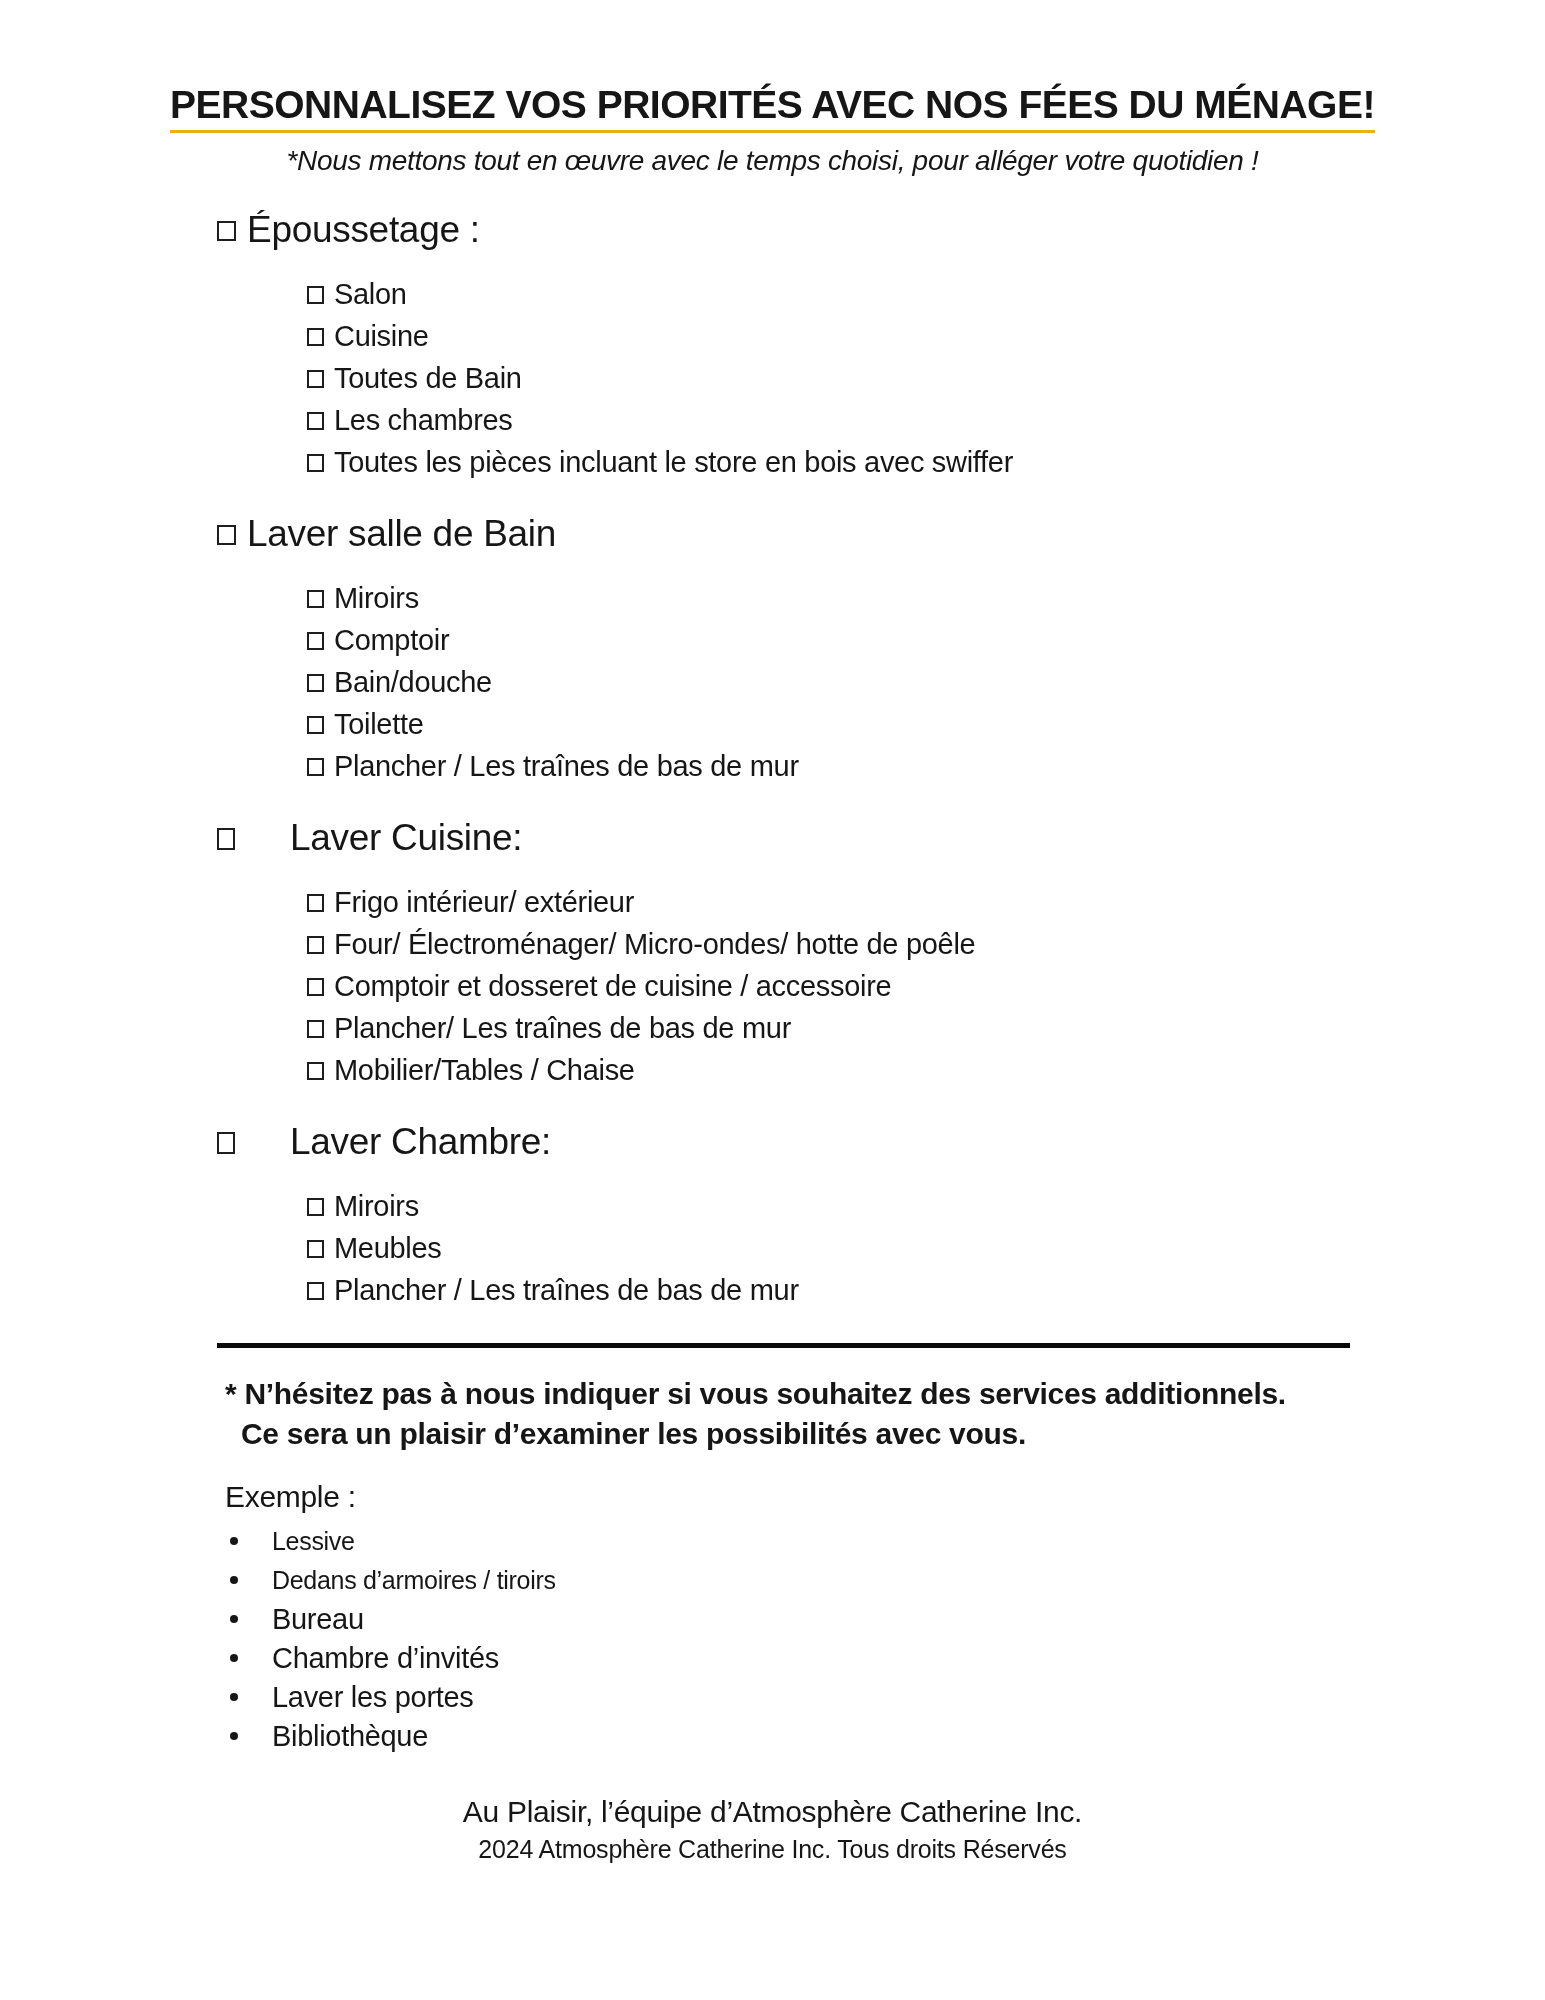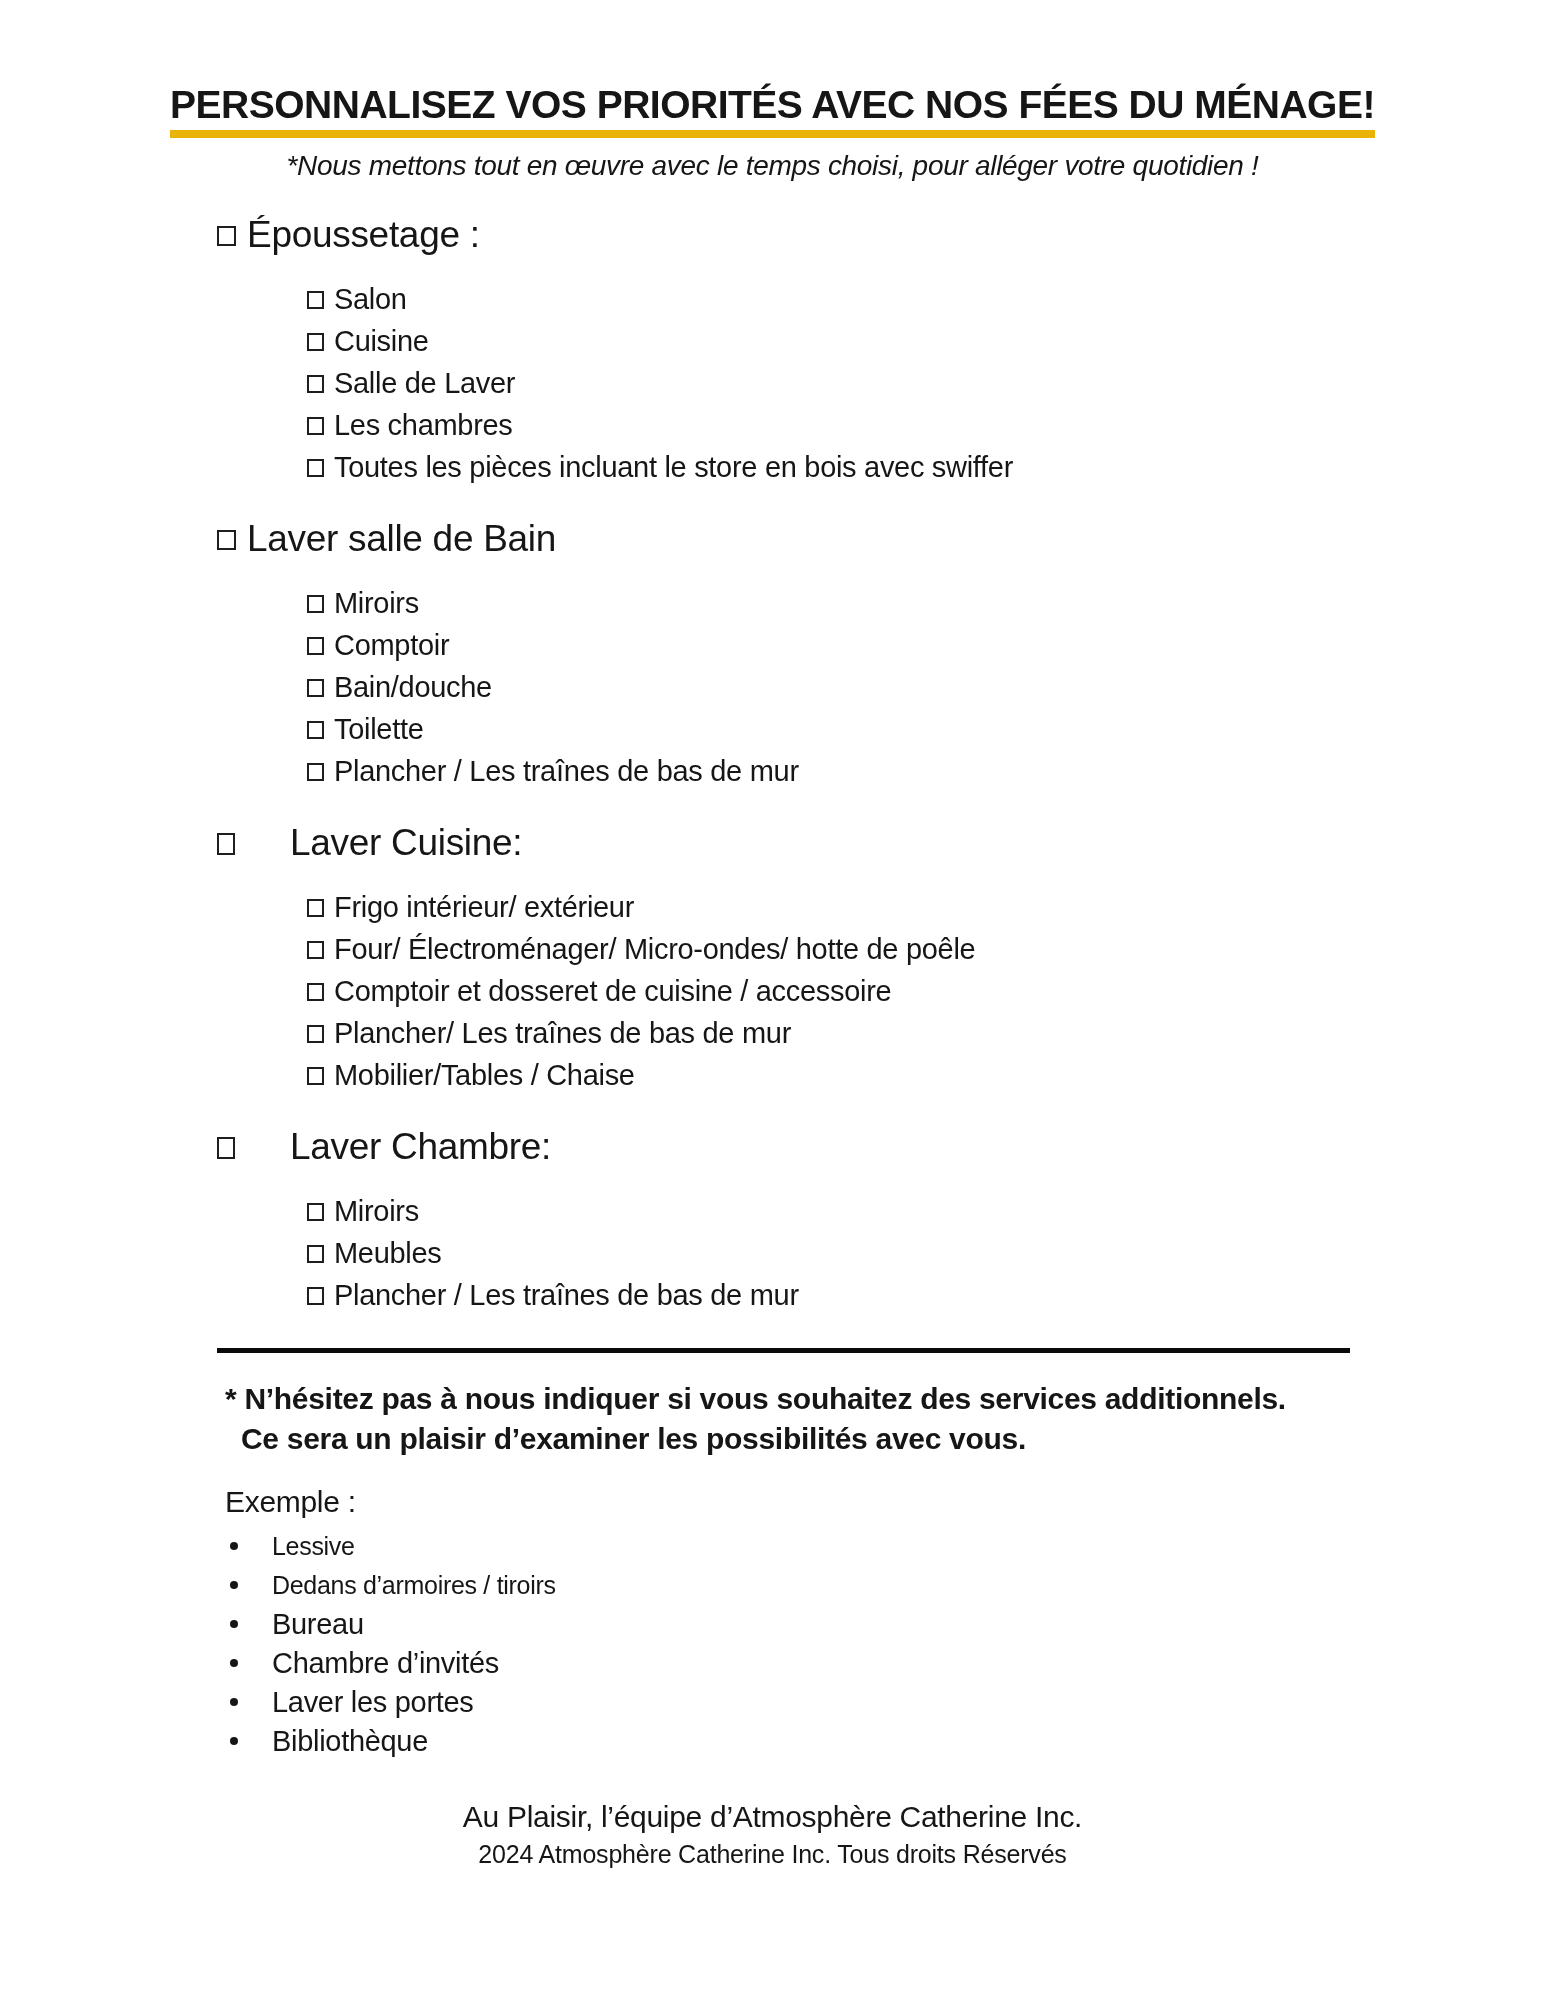"PERSONNALISEZ VOS PRIORITÉS AVEC NOS" .doc-title { border-bottom: 8px solid #eab308 -> 3px solid #eab308 }
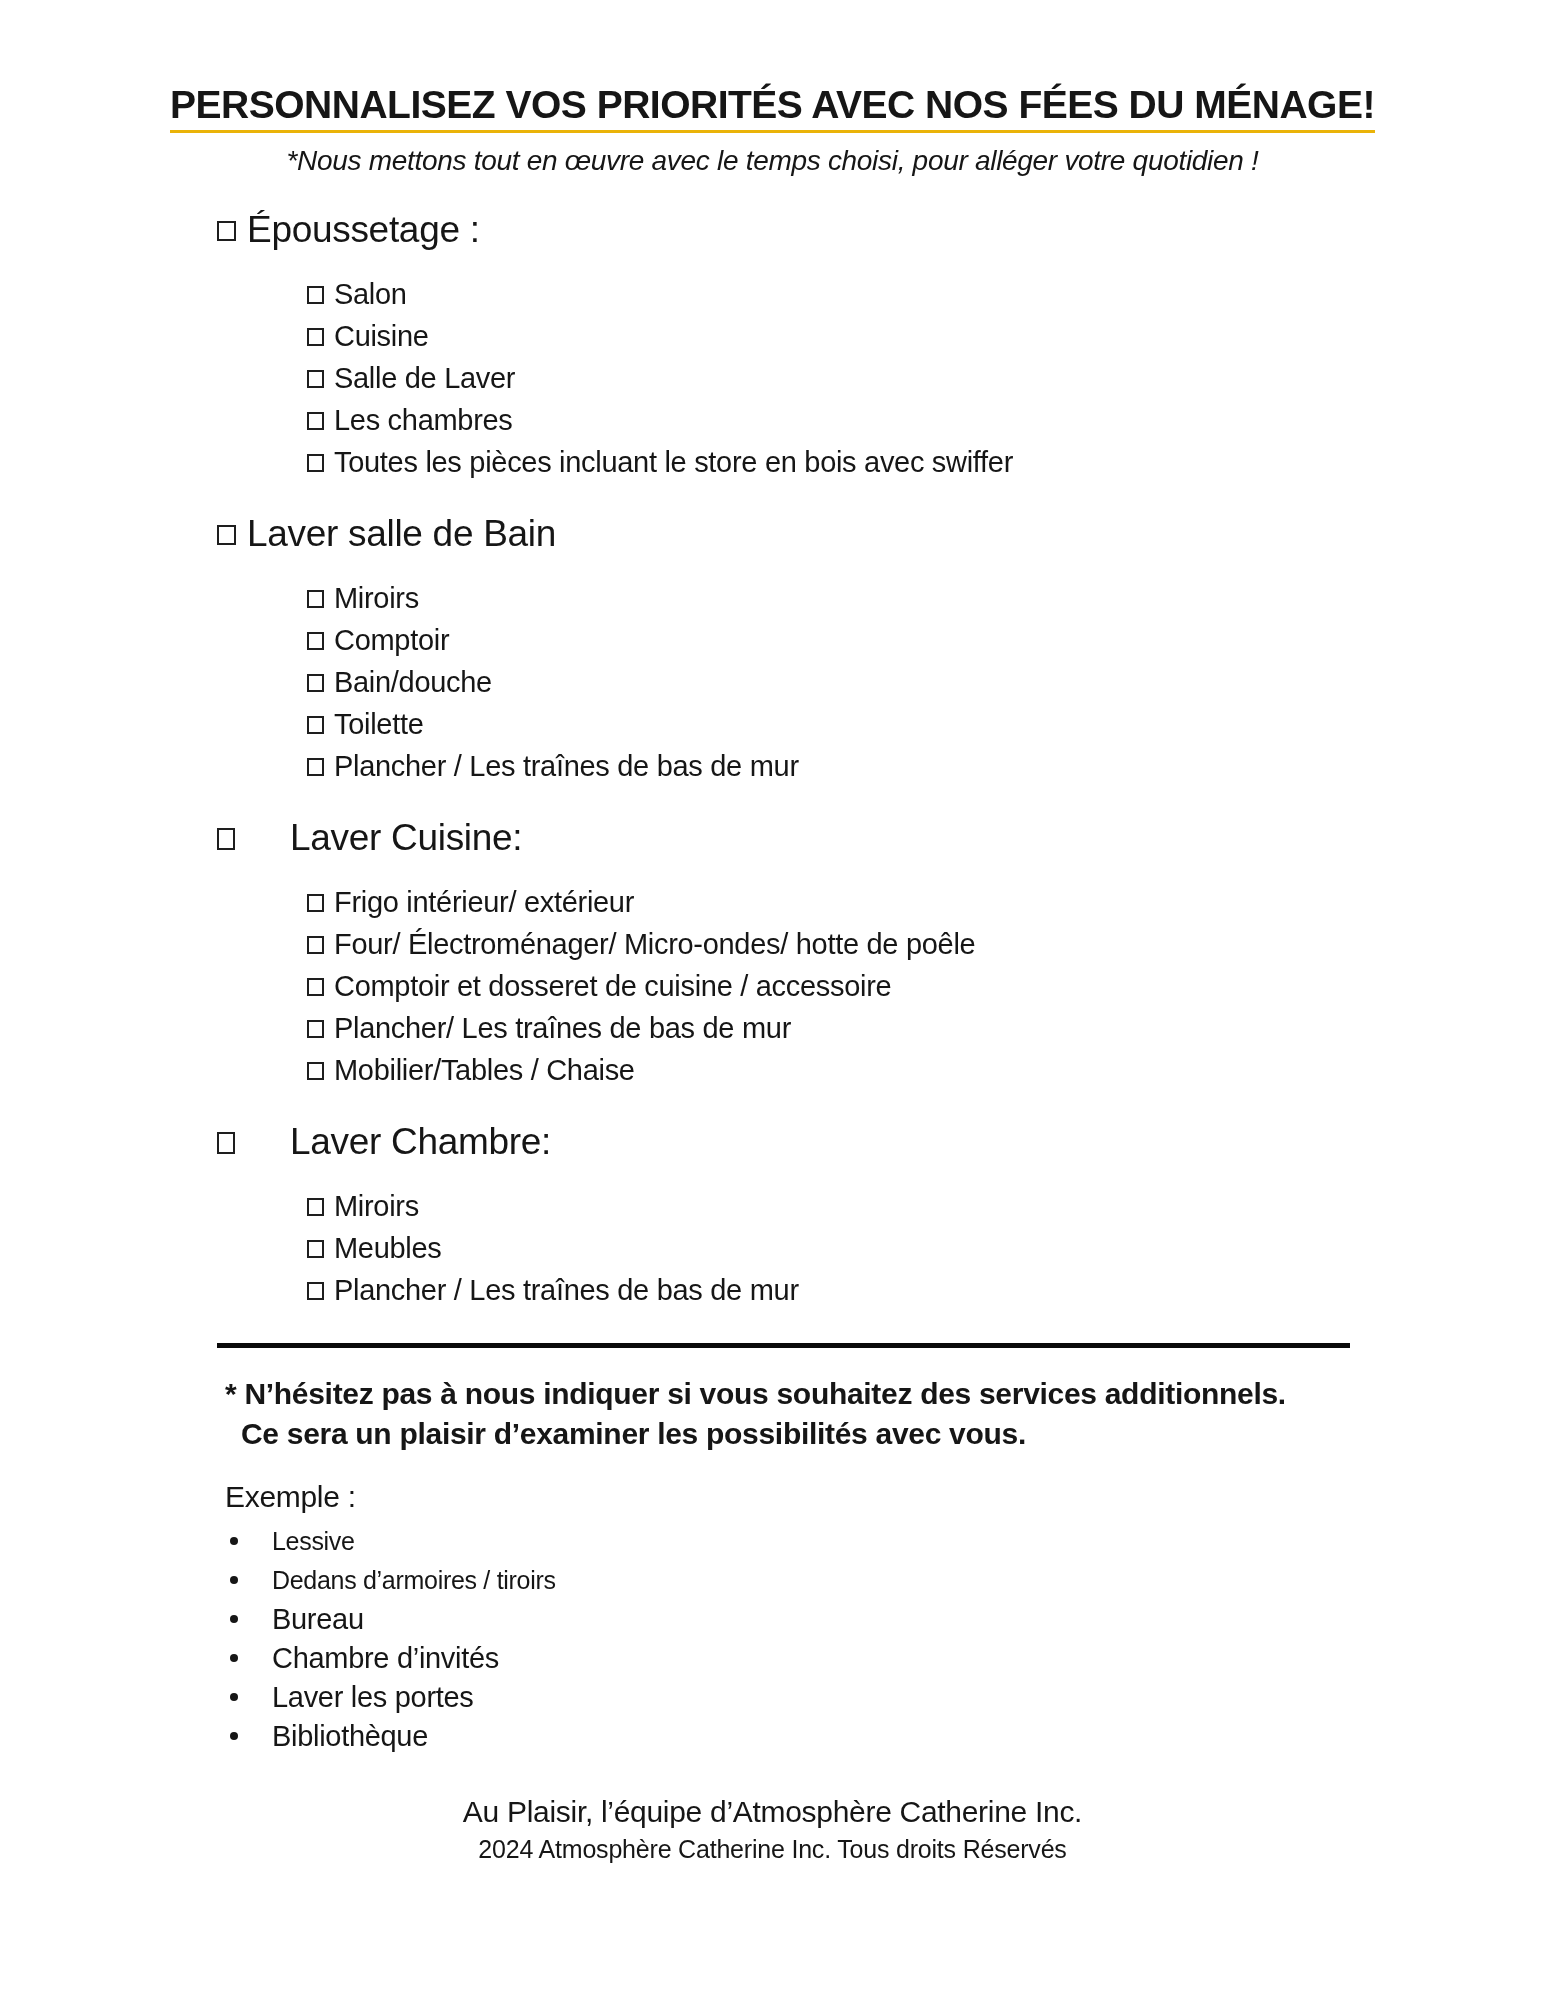"Salle de Laver" span.label { text: Salle de Laver -> Toutes de Bain }
